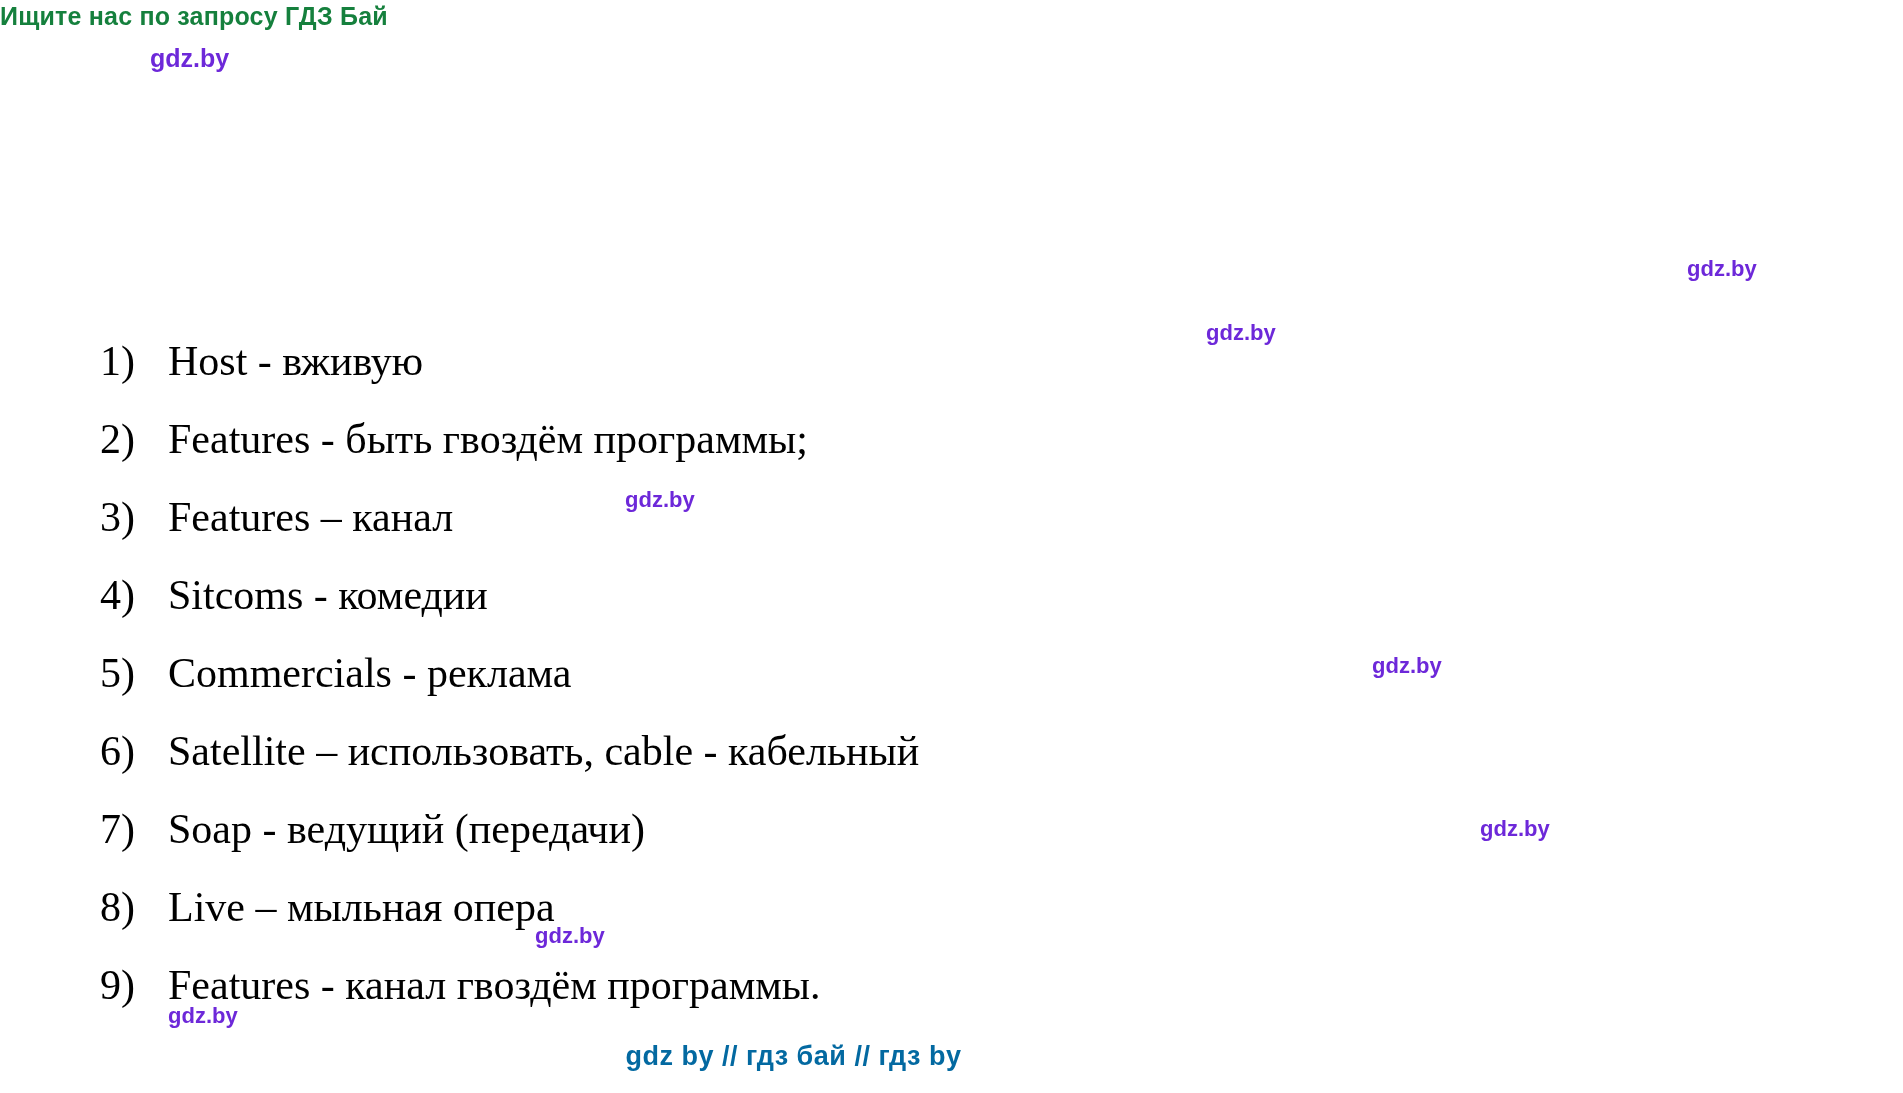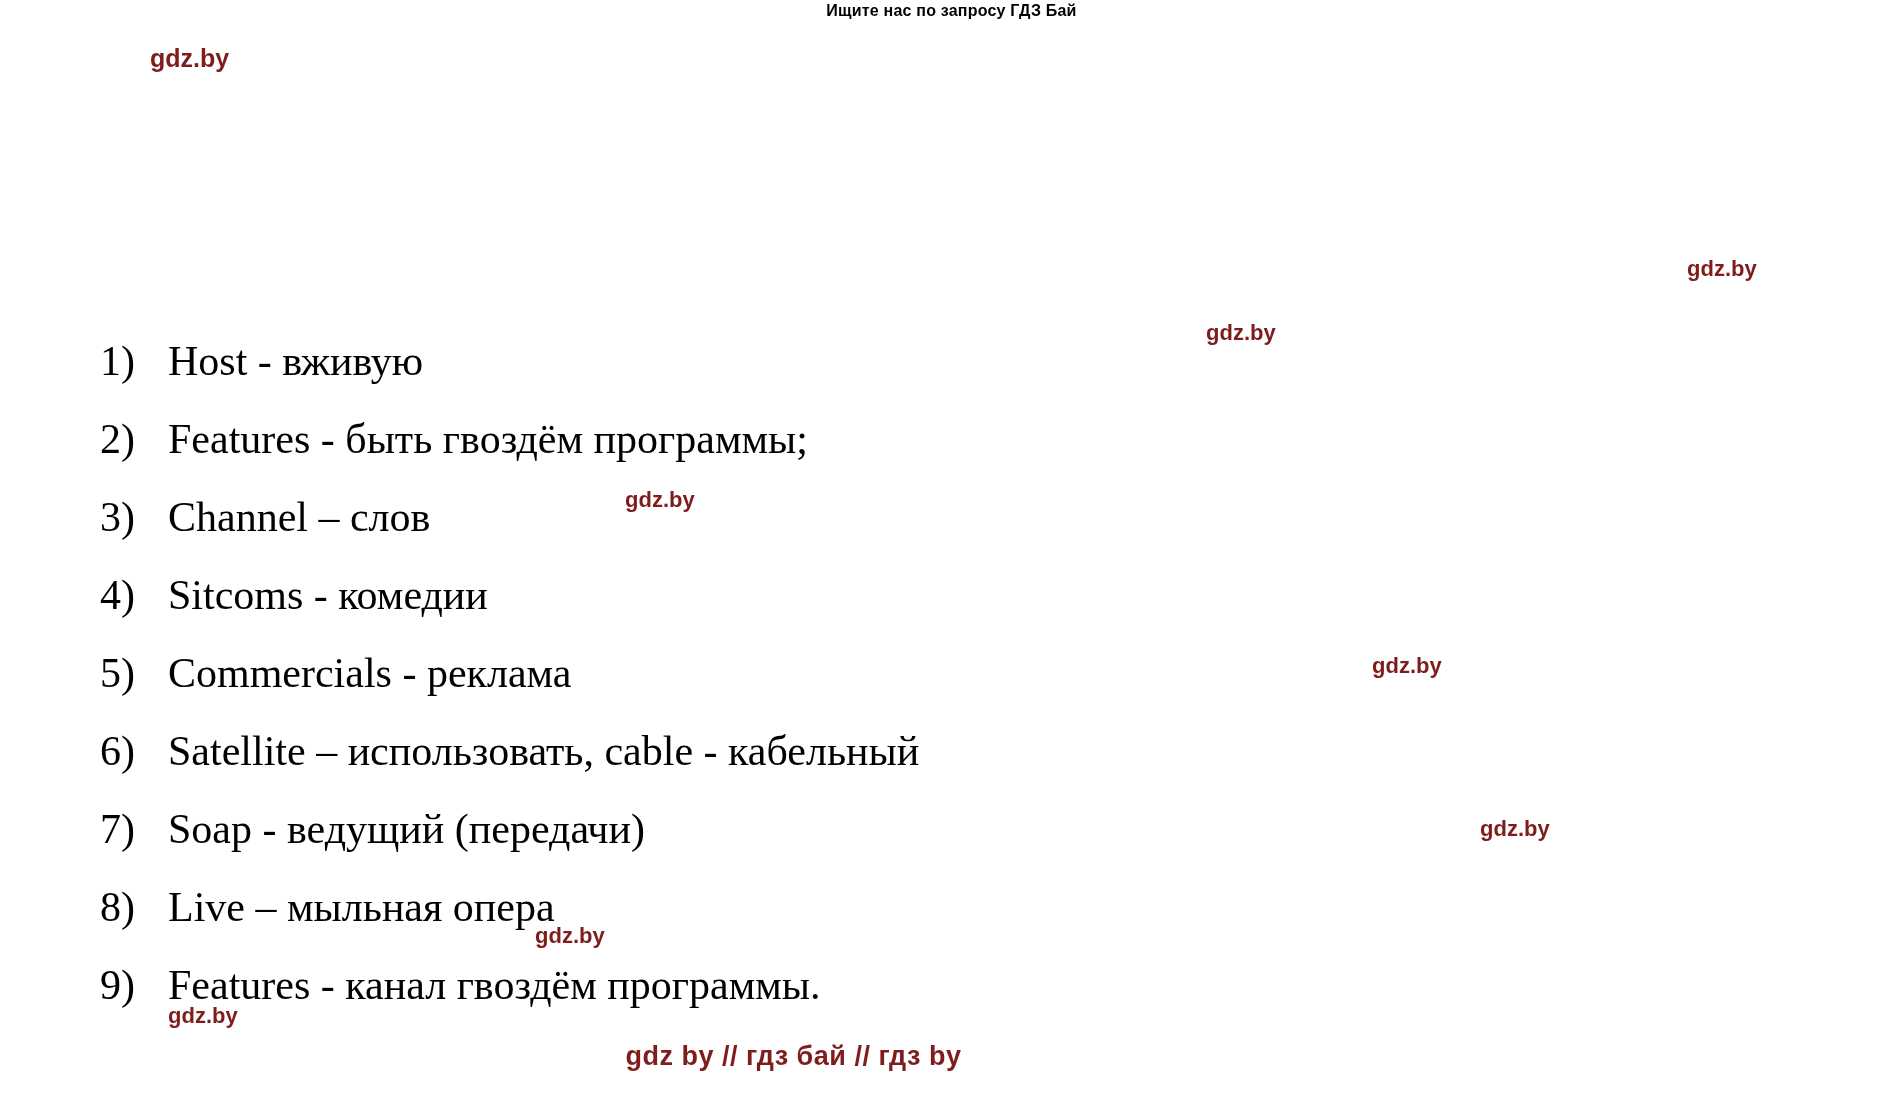"Ищите нас по запросу ГДЗ" .top-banner { color: #000000 -> #15803d; font-size: 16px -> 25px; text-align: center -> none }
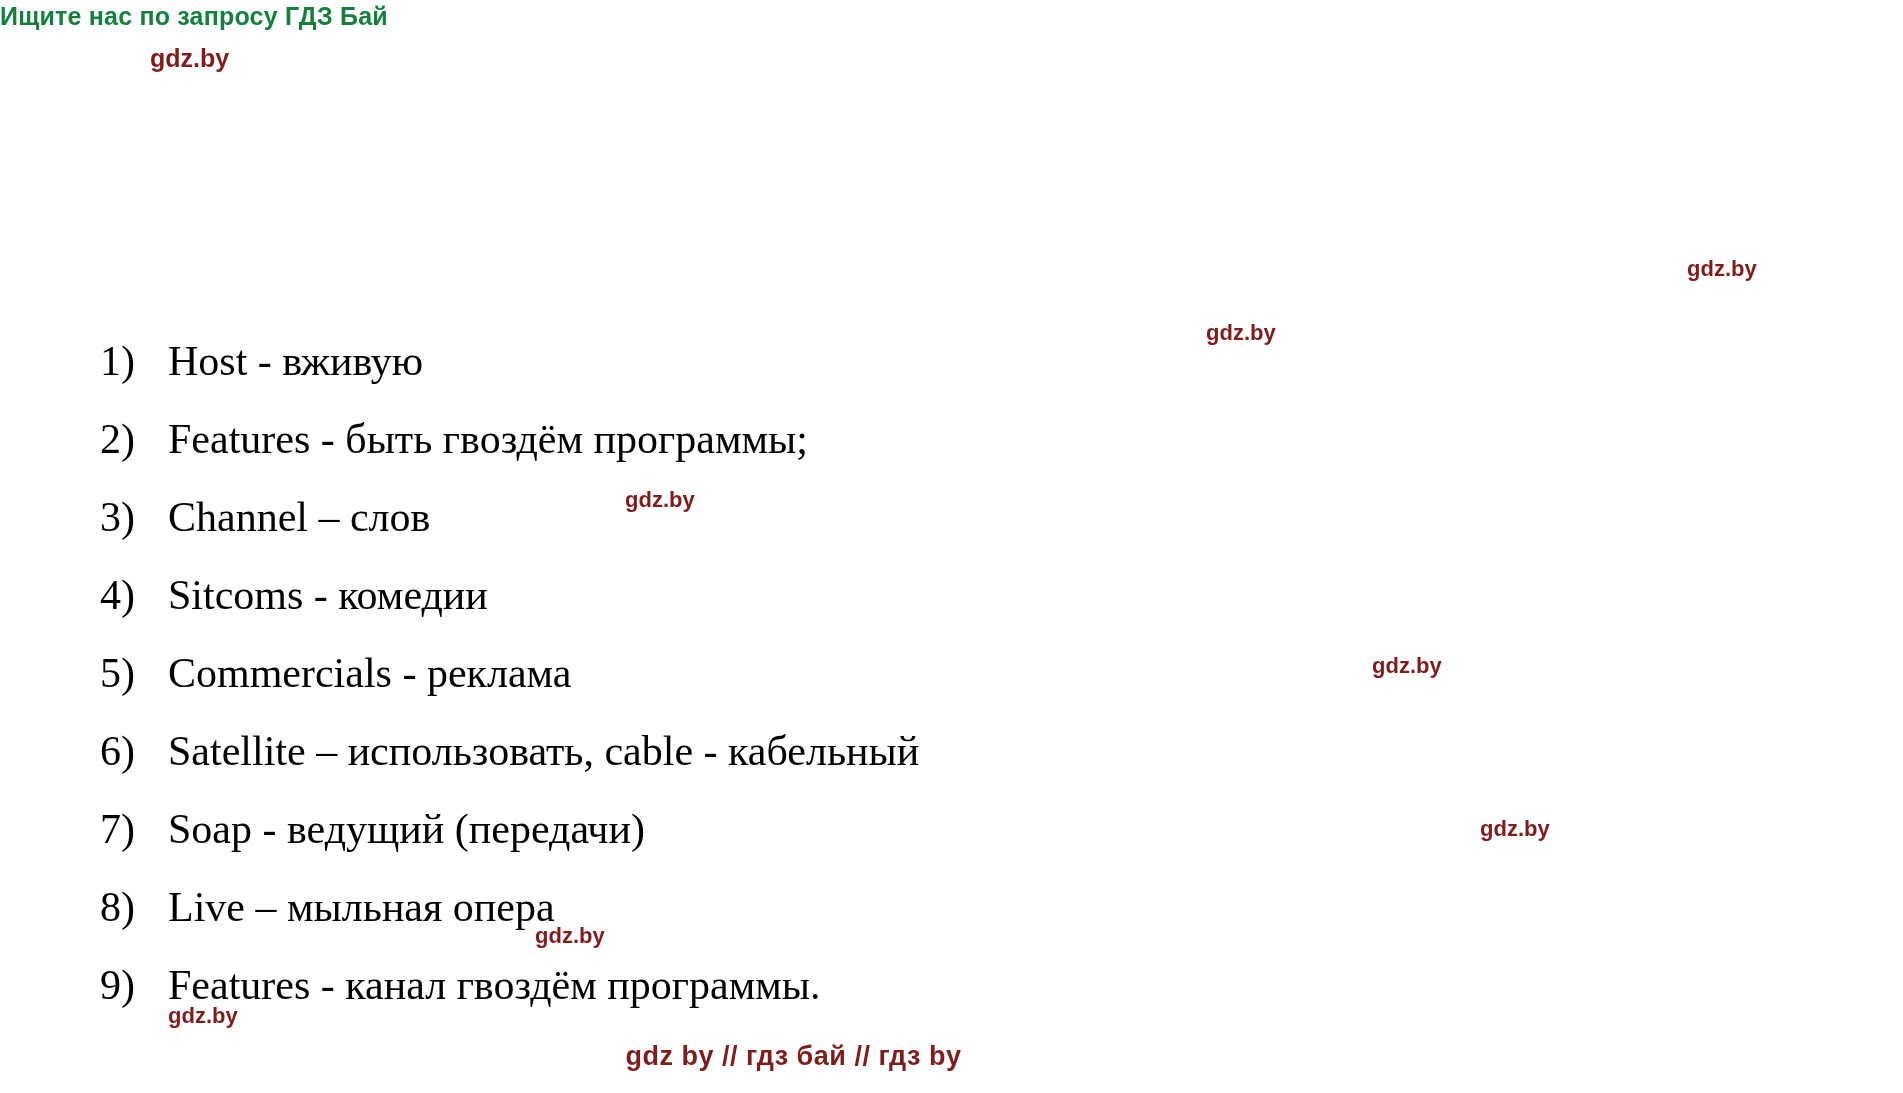"gdz.by" .wm { color: #7f1d1d -> #6d28d9 }
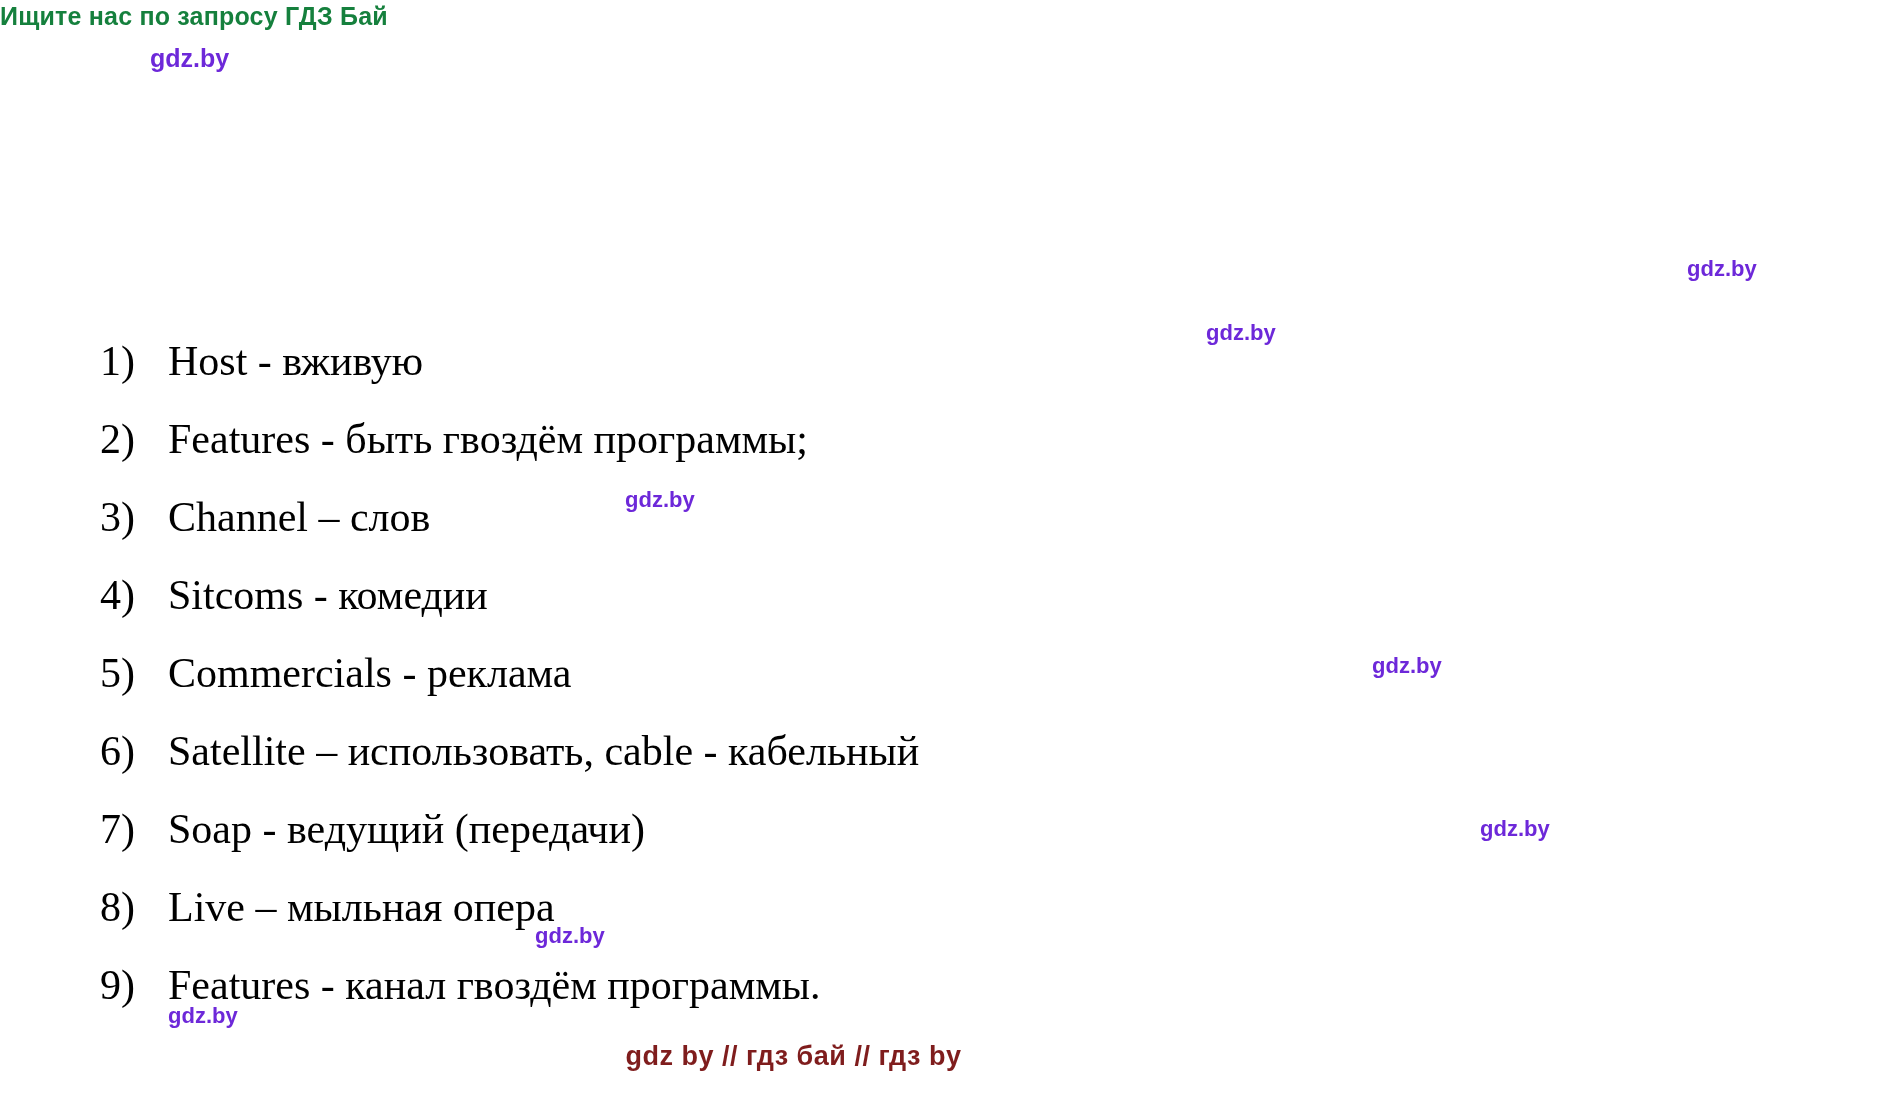"Channel – слов" span.answer-text { text: Channel – слов -> Features – канал }
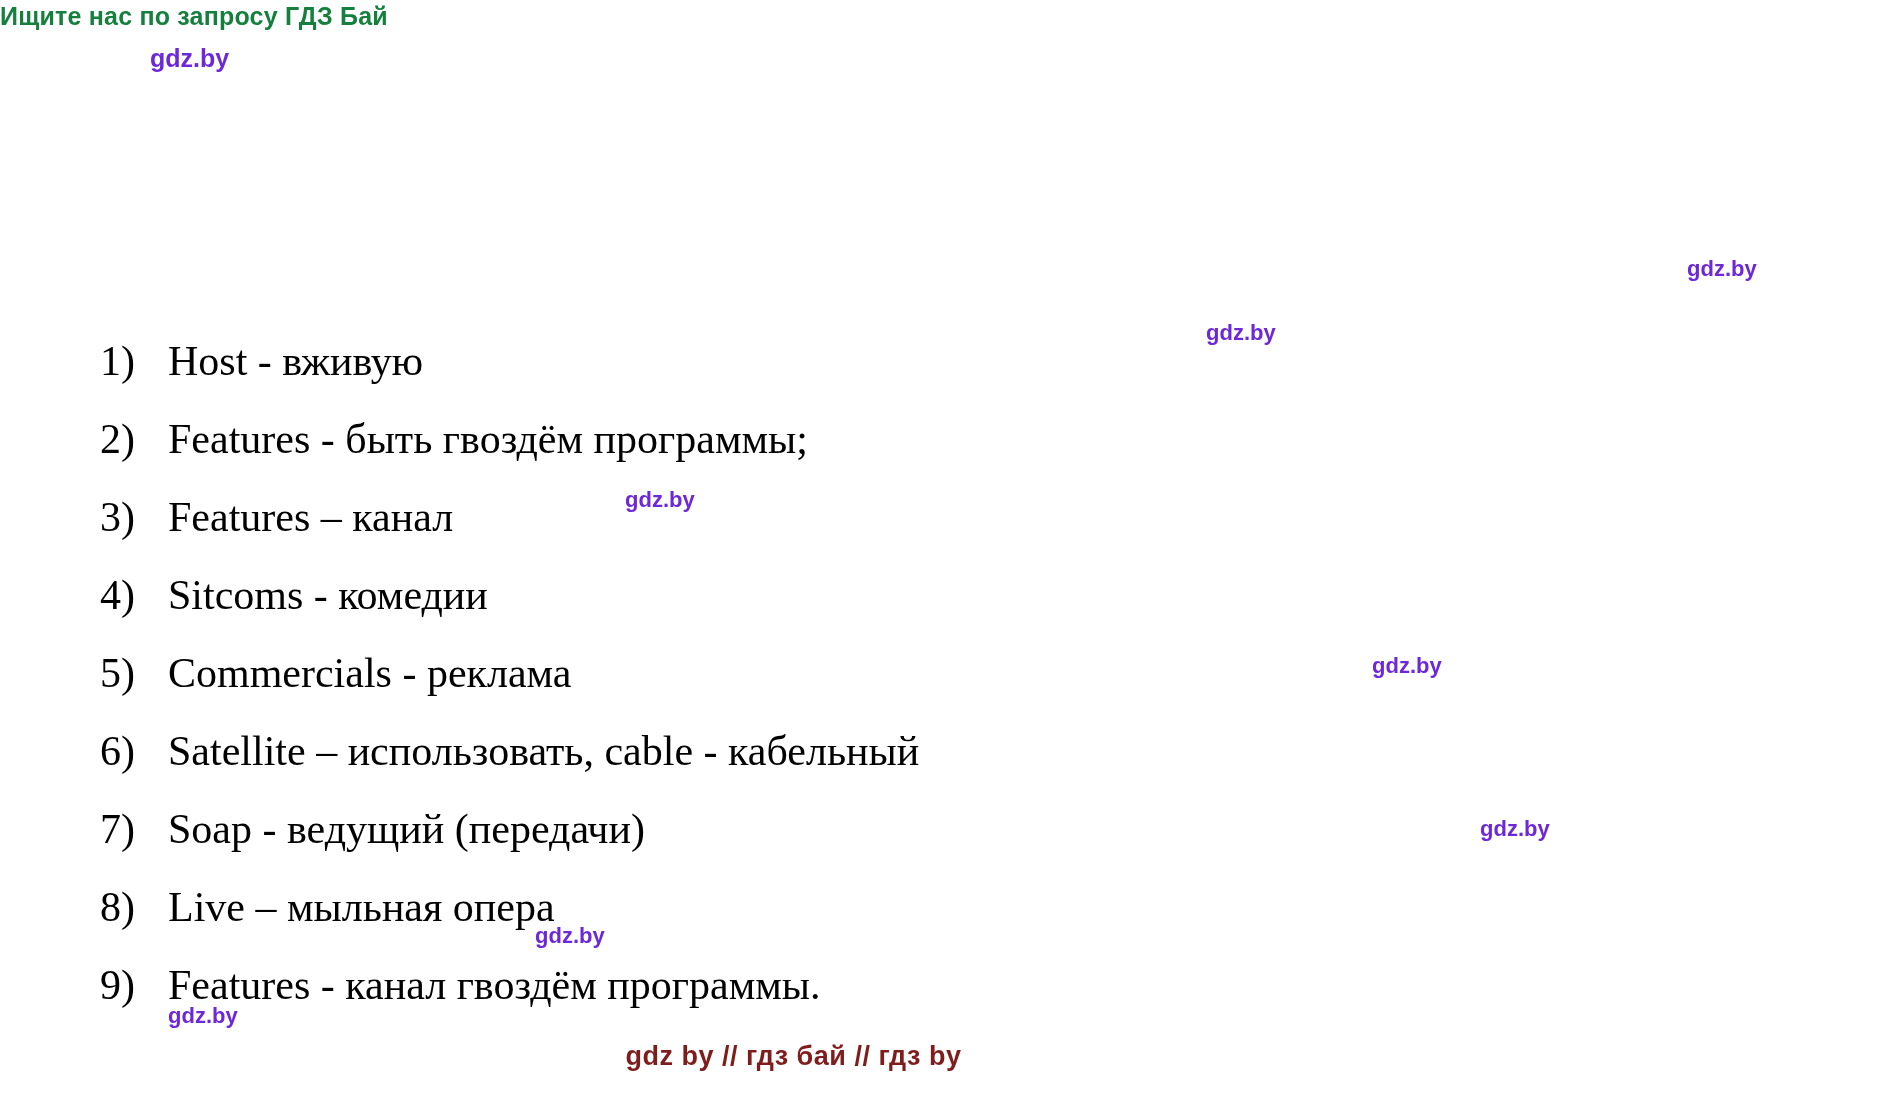"gdz by // гдз бай" .footer { color: #7f1d1d -> #0369a1 }
